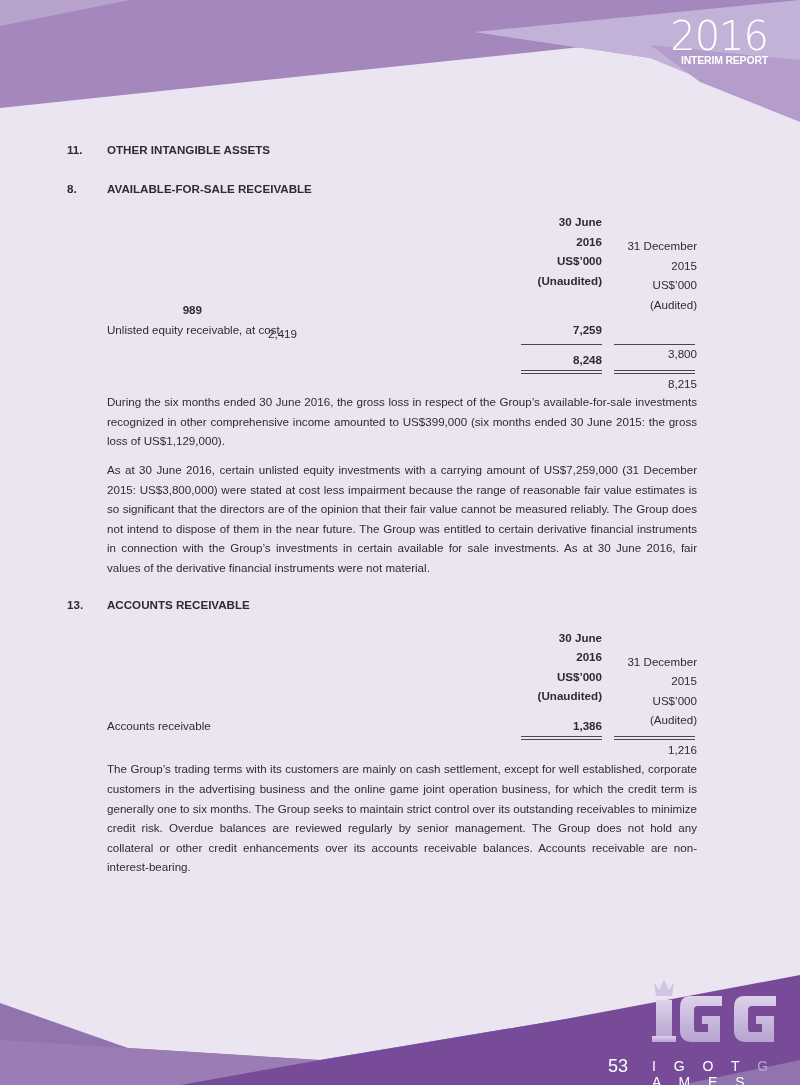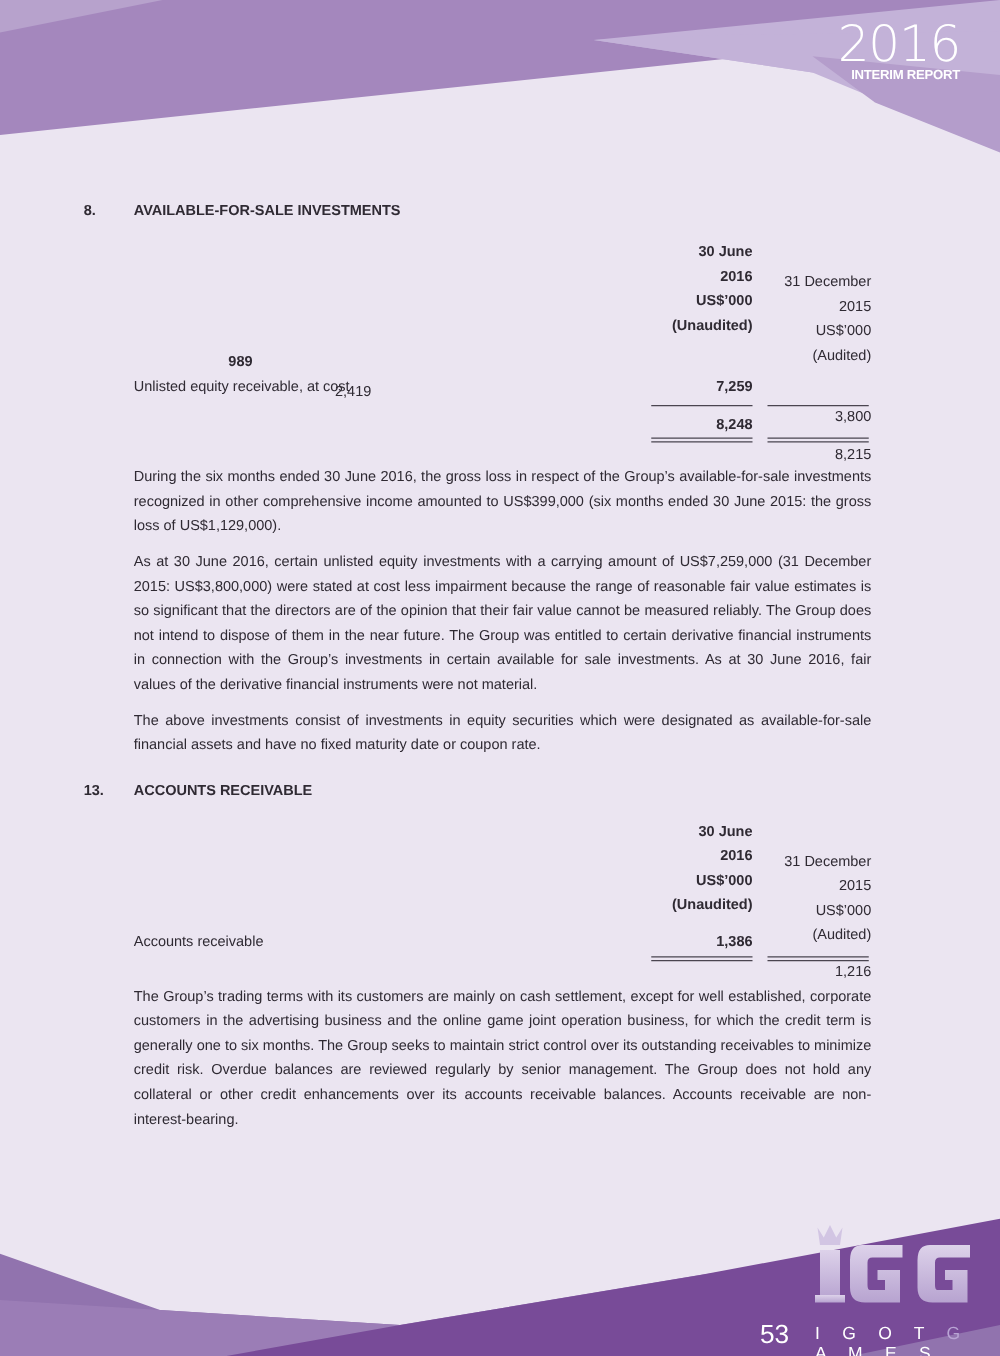"11." div.sec-head { html: none -> <div> <span>11.</span> <span>OTHER INTANGIBLE ASSETS</span> </div> }
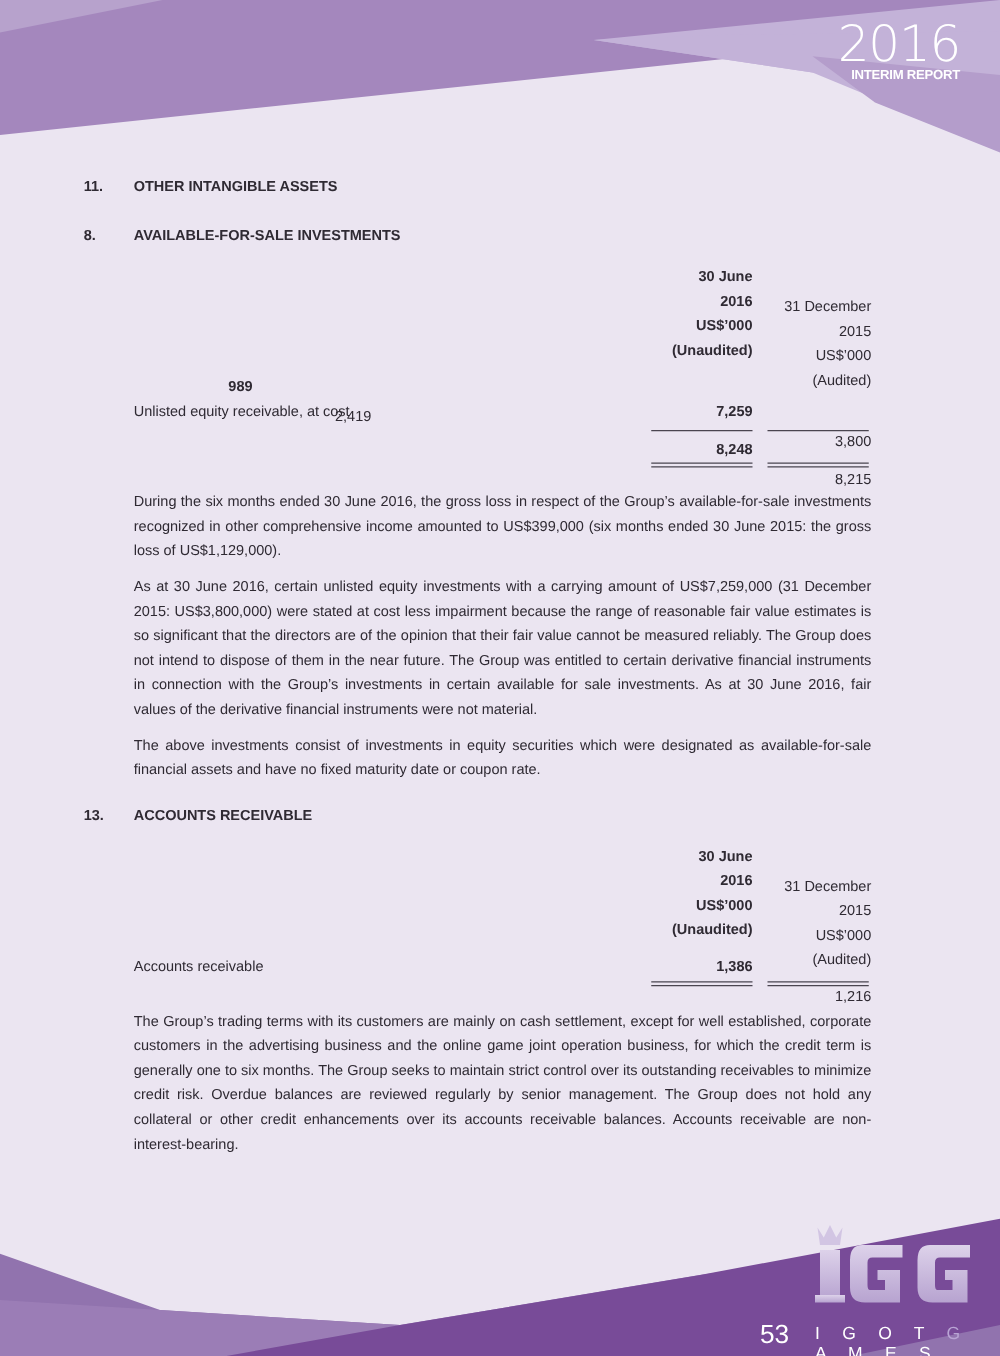"AVAILABLE-FOR-SALE INVESTMENTS" span { text: INVESTMENTS -> RECEIVABLE }
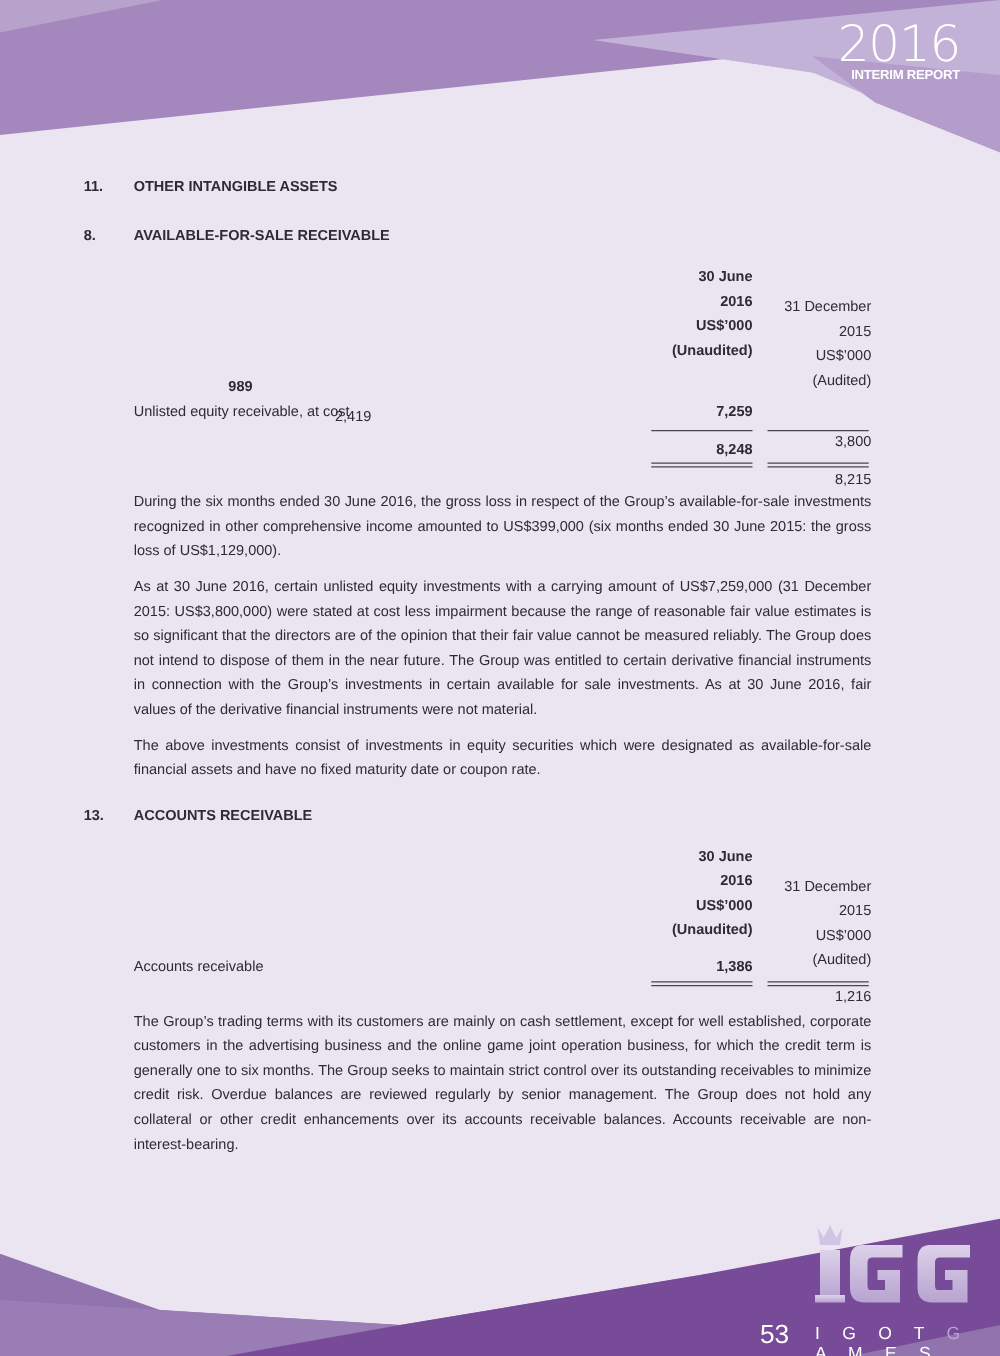"The above investments consist of" p.para { html: <p>The above investments consist of investments in equity securities which were designated as available-for-sale financial assets and have no fixed maturity date or coupon rate.</p> -> none }
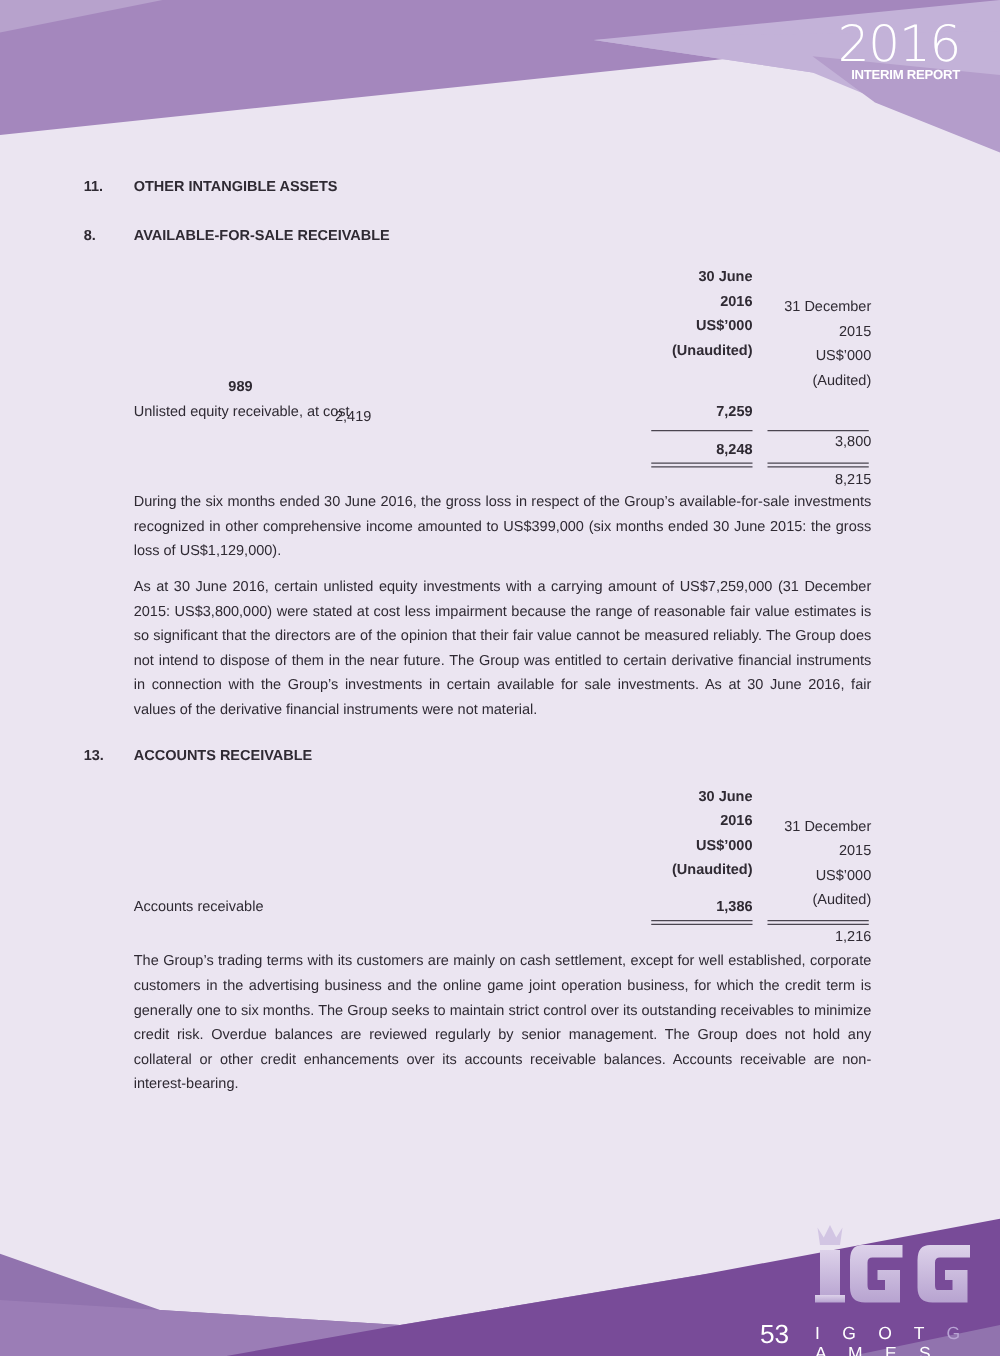"53" .footer-page { font-size: 21px -> 18px }
